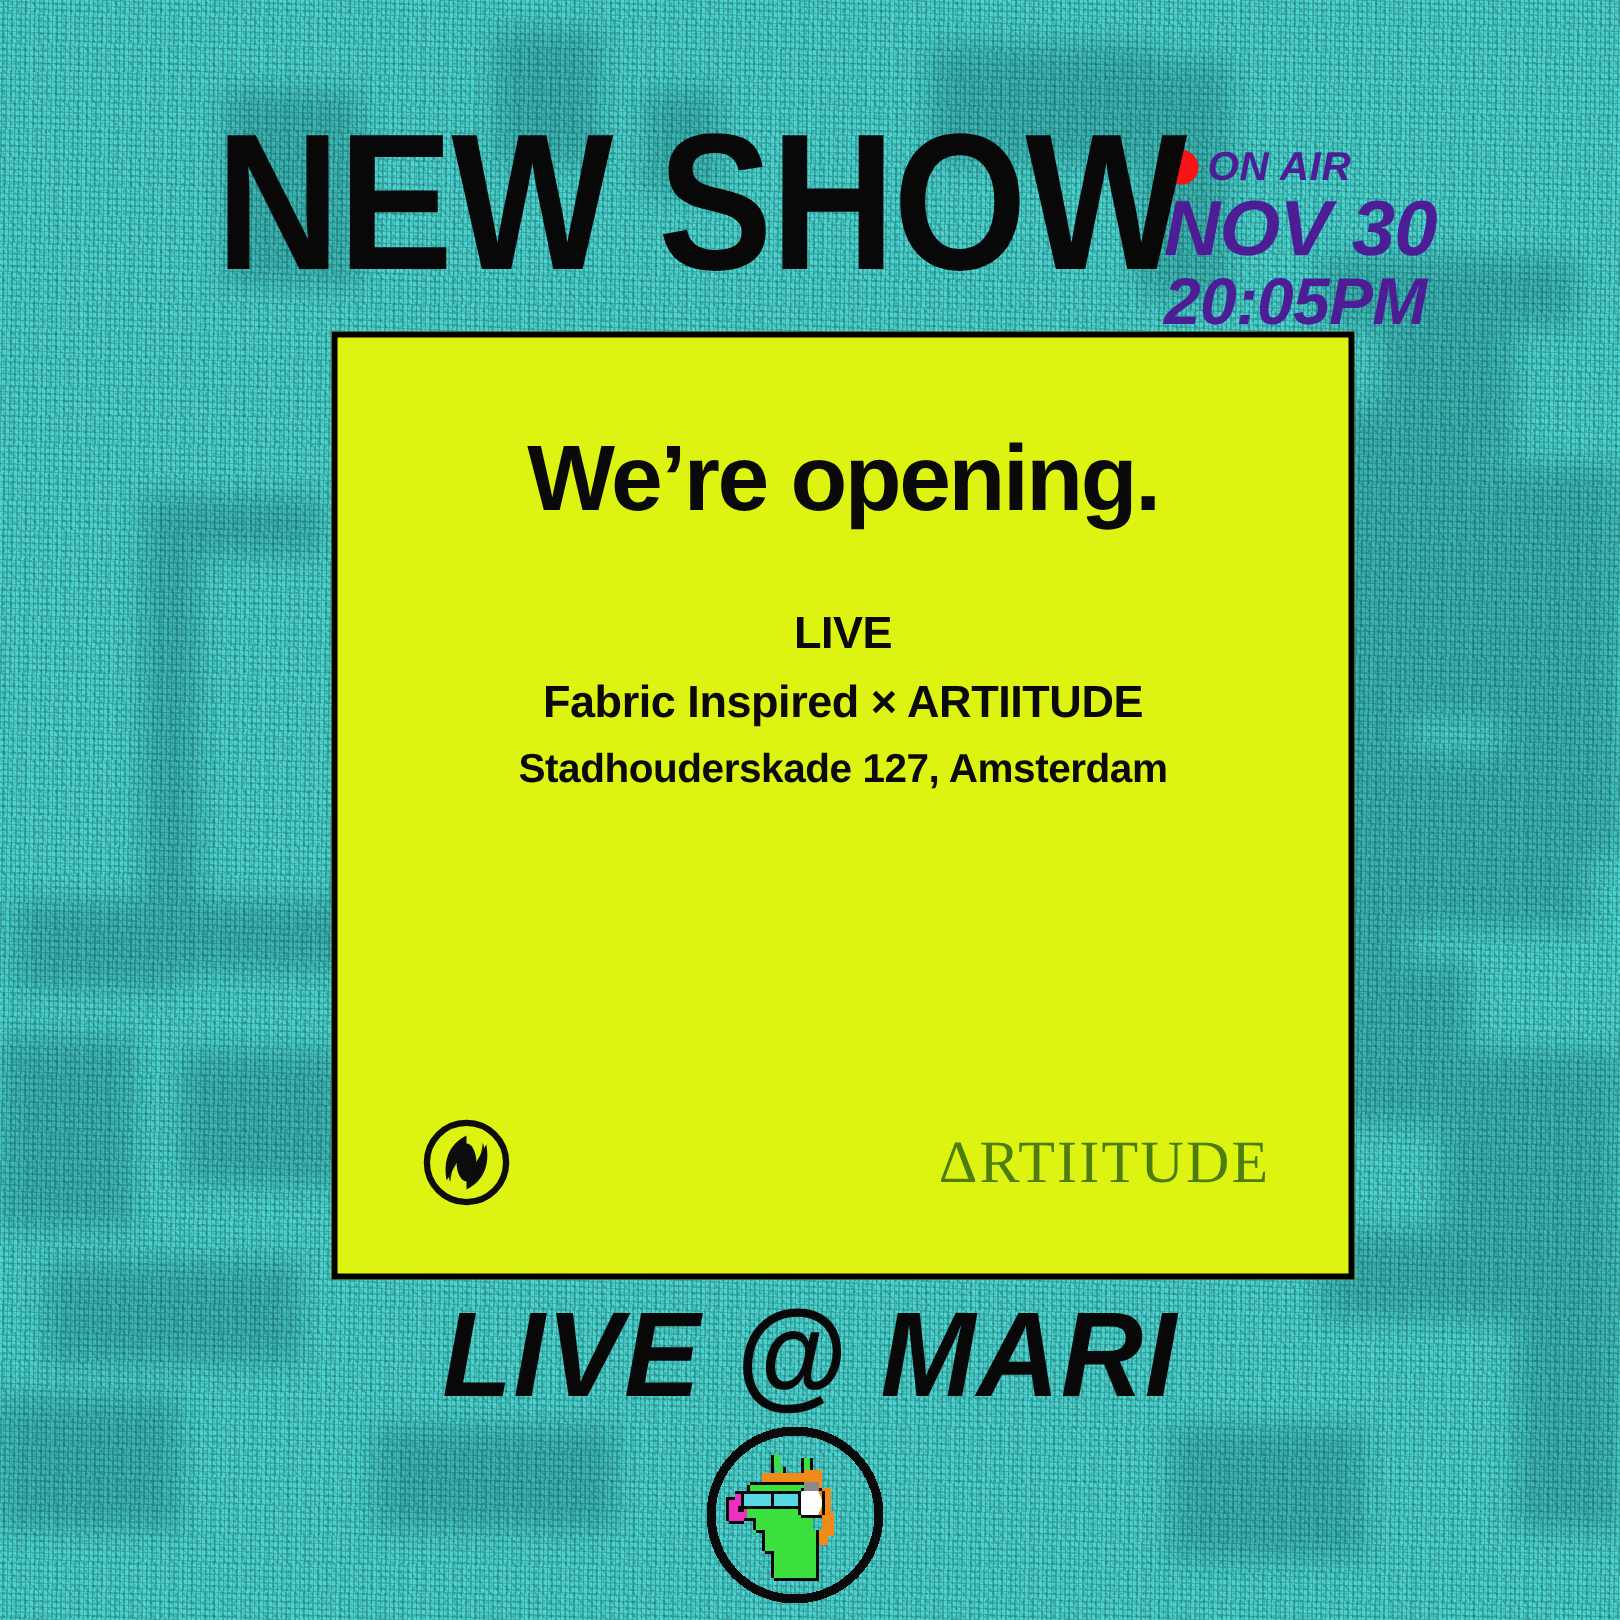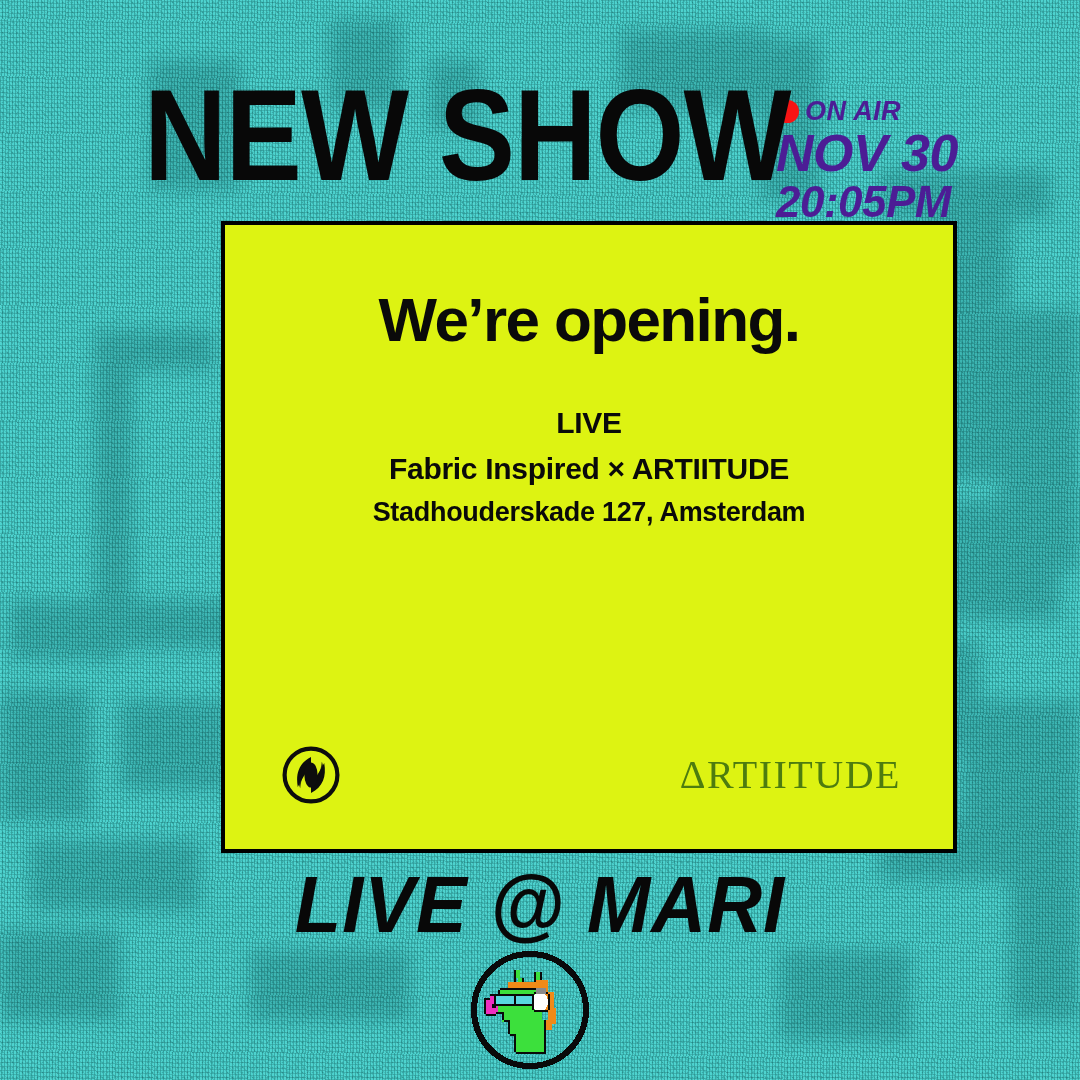"We’re opening." .card { width: 736px -> 682px }
